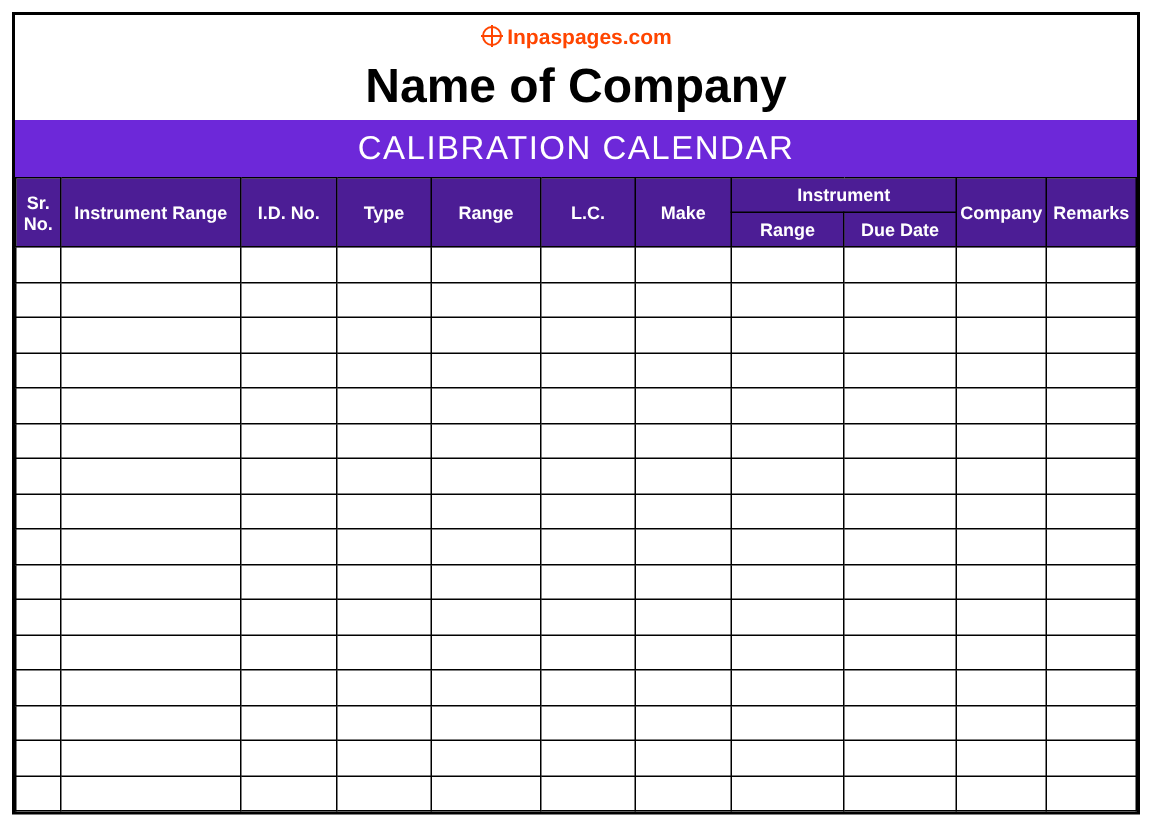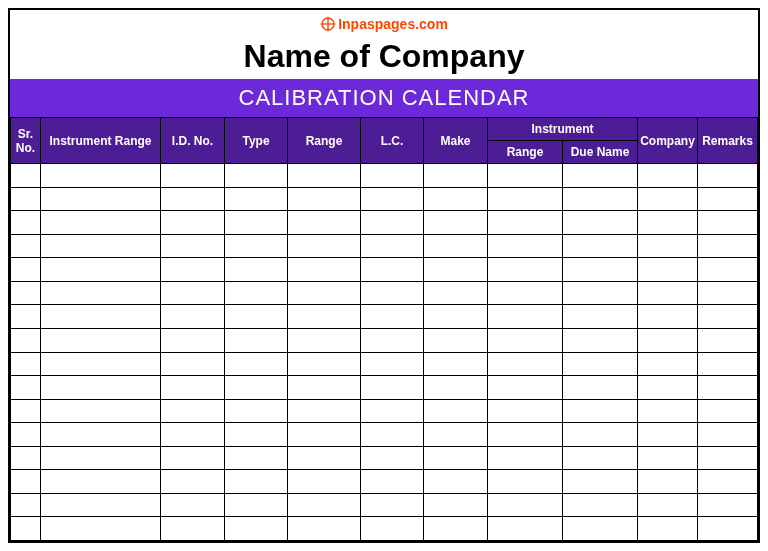"Due Name" th.col-duedate { text: Name -> Date }
